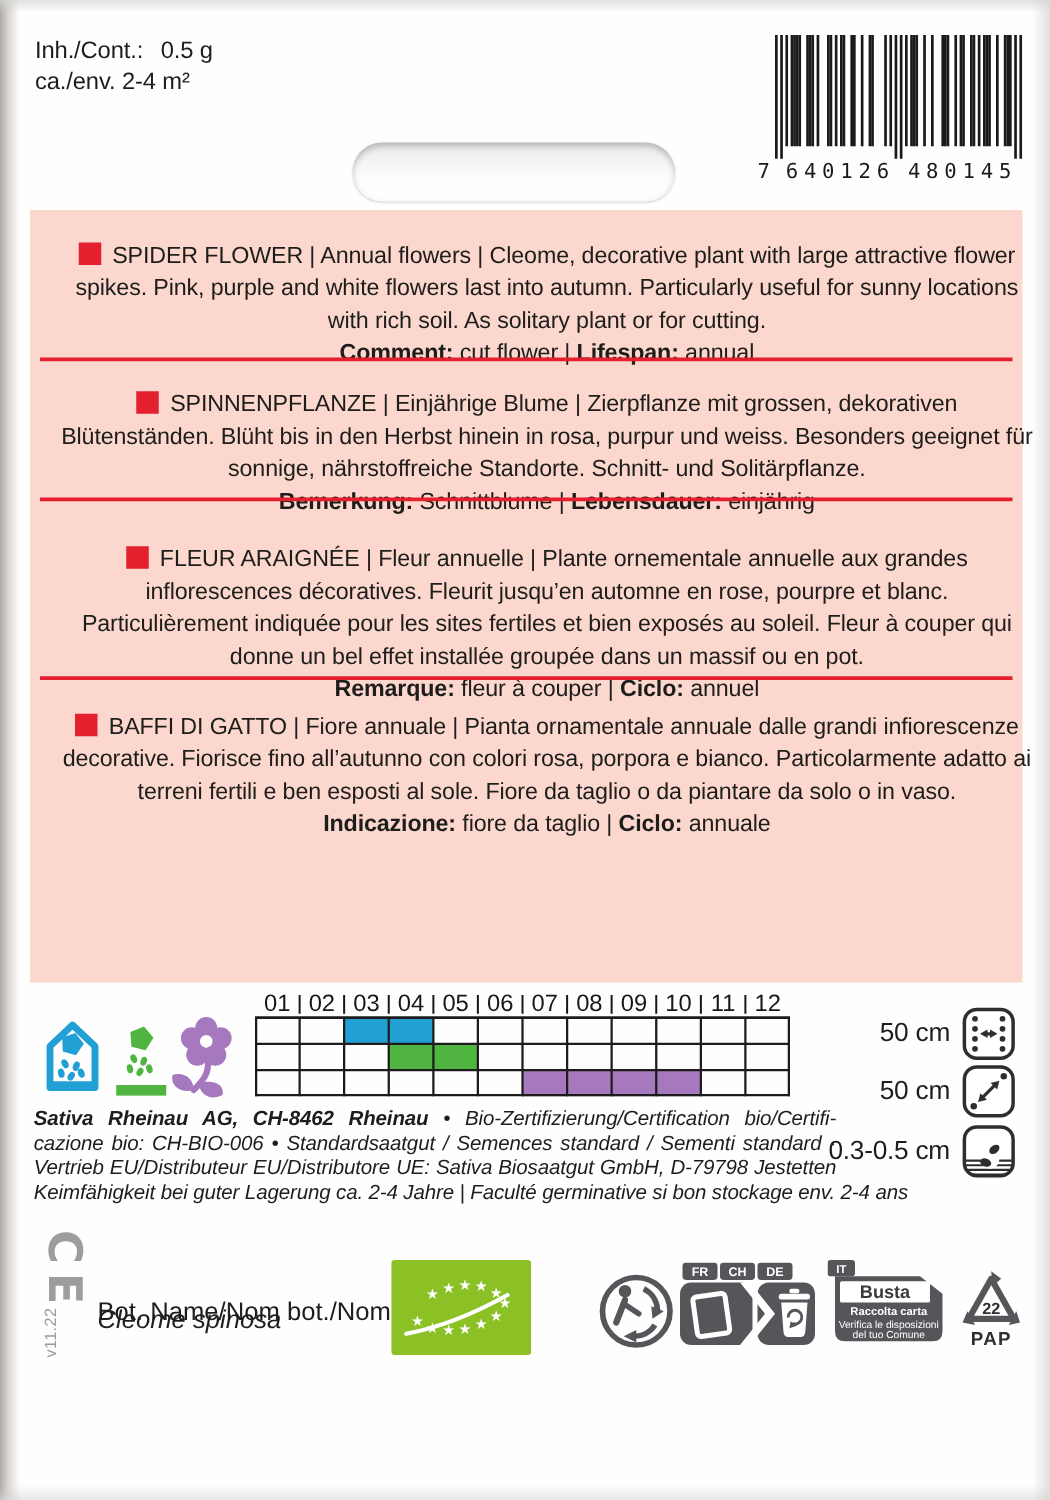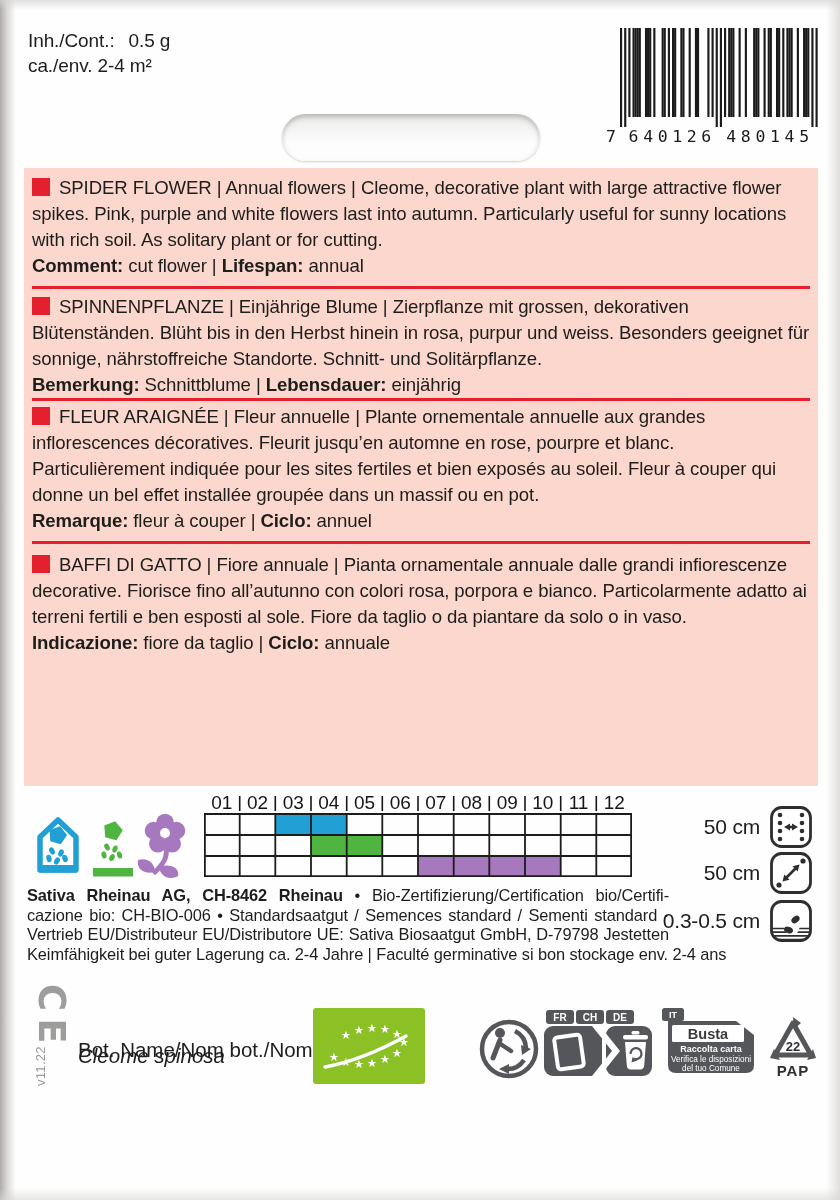"SPIDER FLOWER | Annual flowers" .lang { margin: 0 -> 16px; text-align: none -> center }
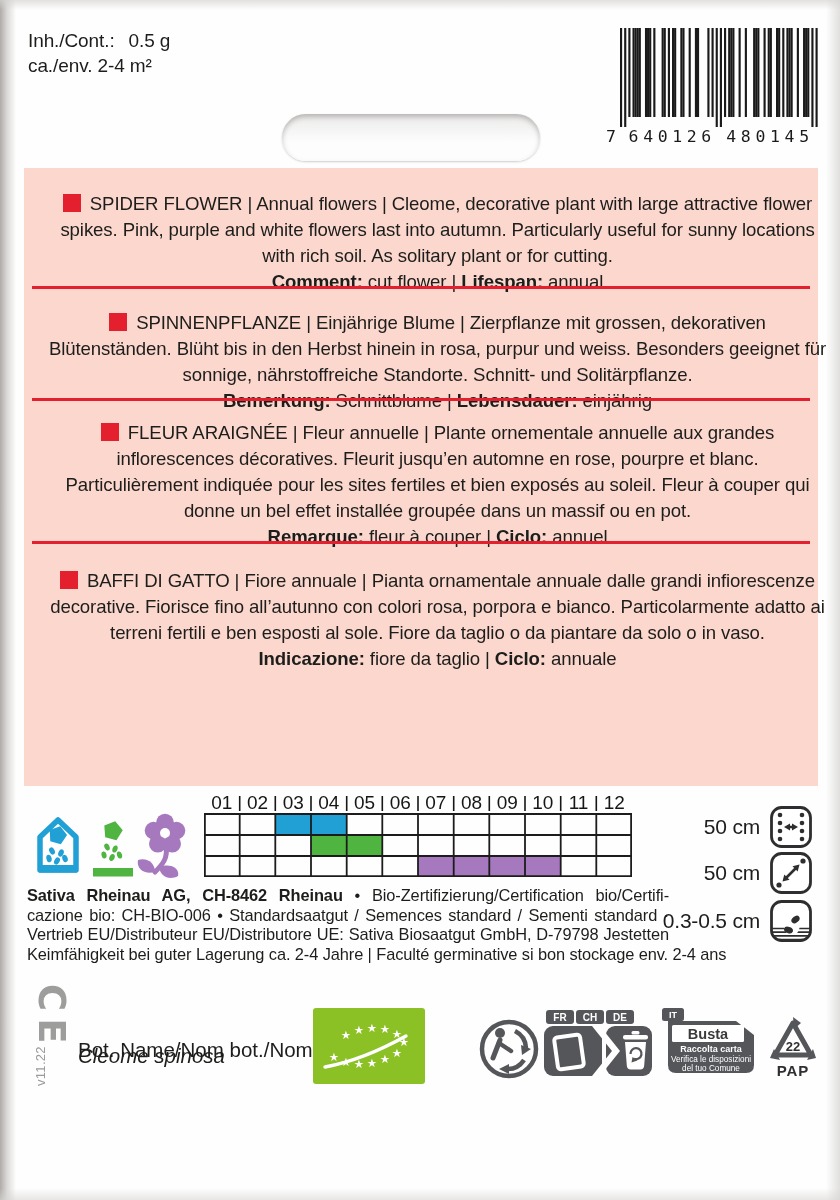"FLEUR ARAIGNÉE | Fleur annuelle" p.lang { top: 404px -> 418px }
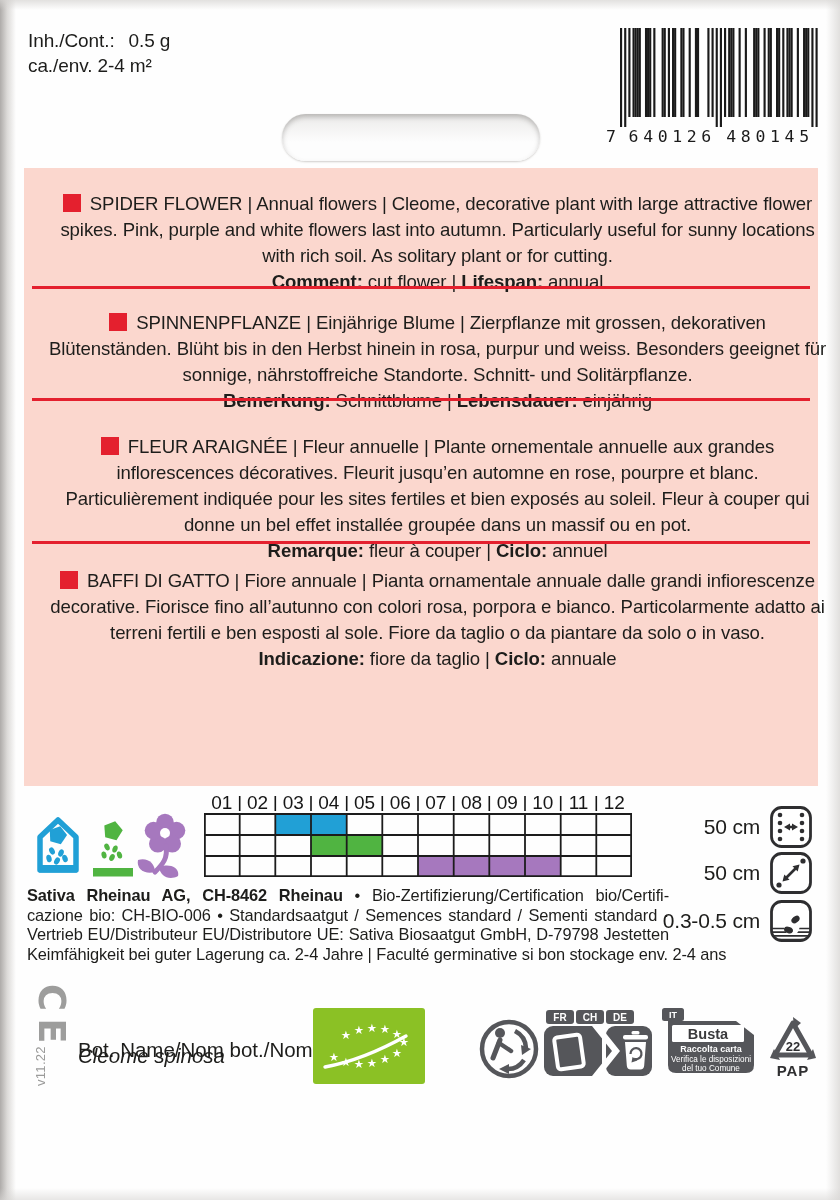"Sativa Rheinau AG, CH-8462 Rheinau" .iline { font-style: none -> italic }
